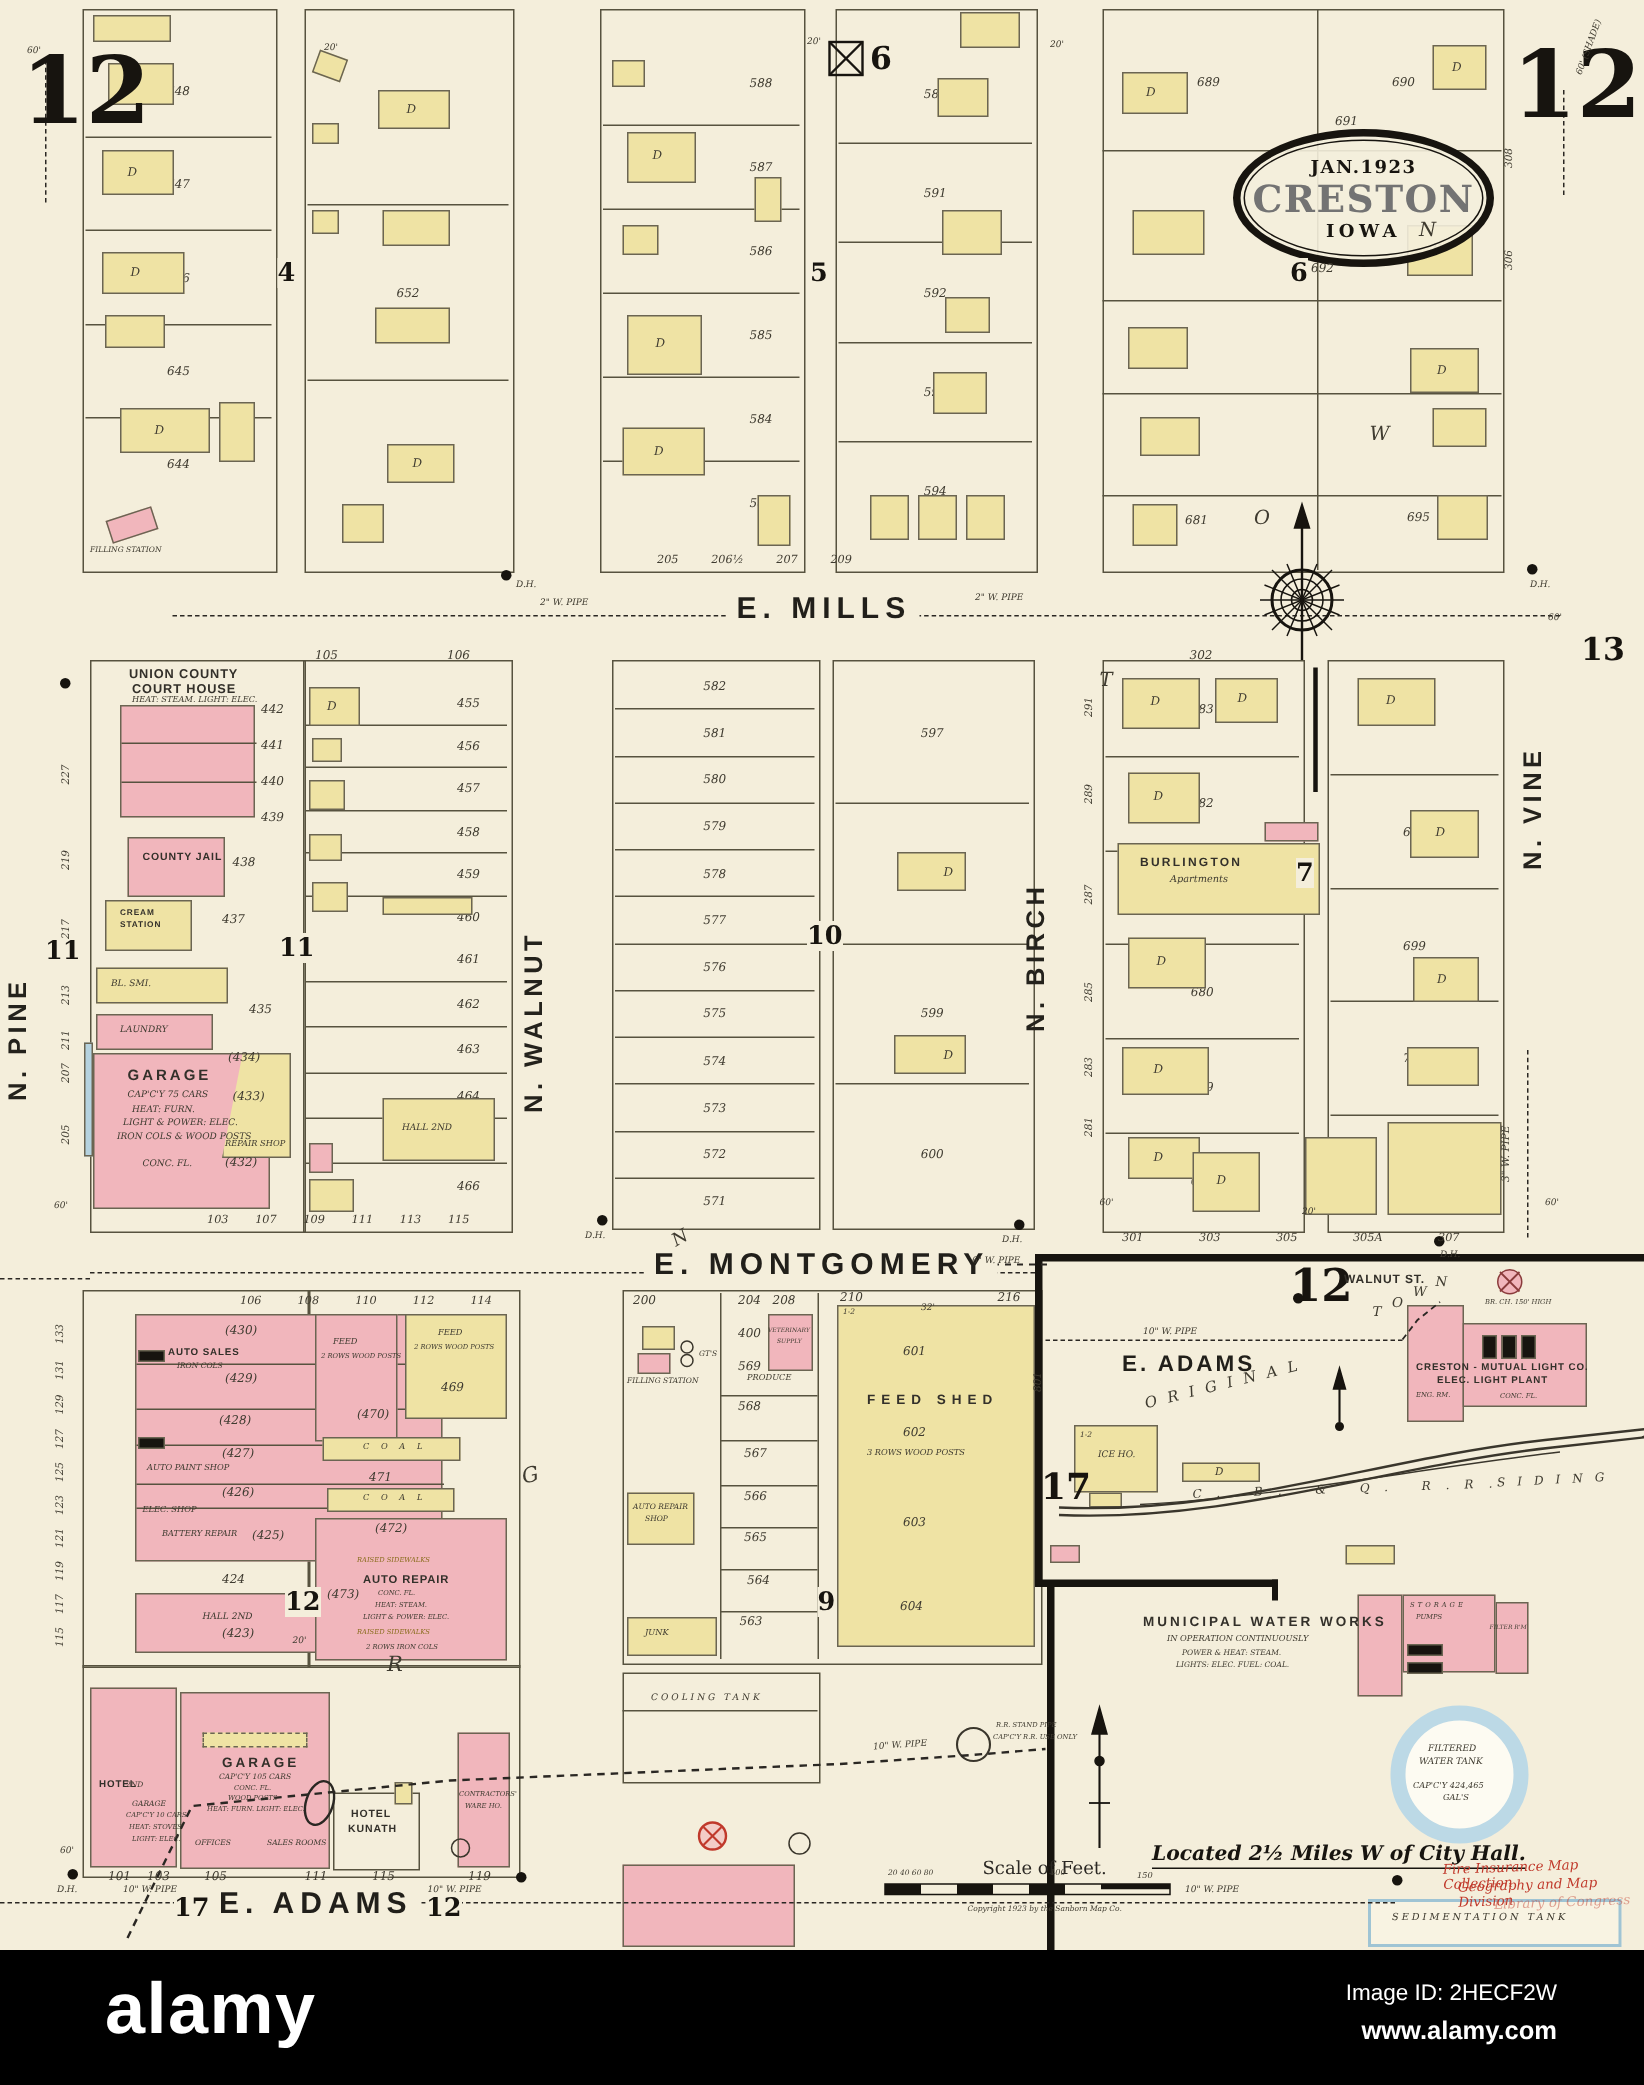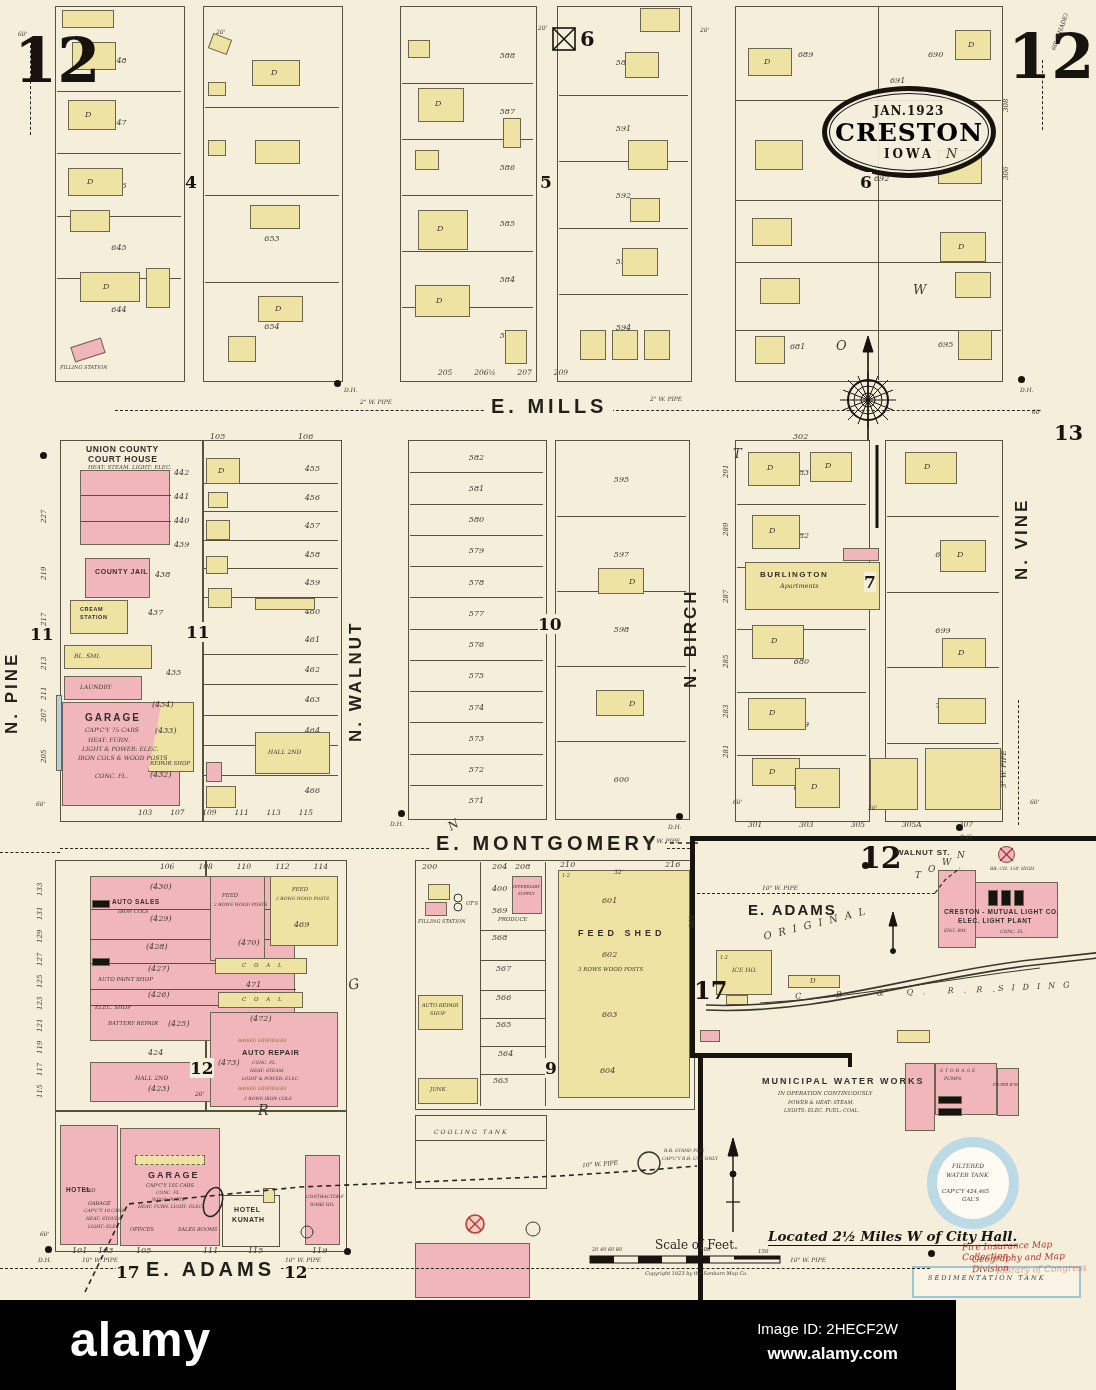"CRESTON" .stamp .s-city { color: #000000 -> #737373 }
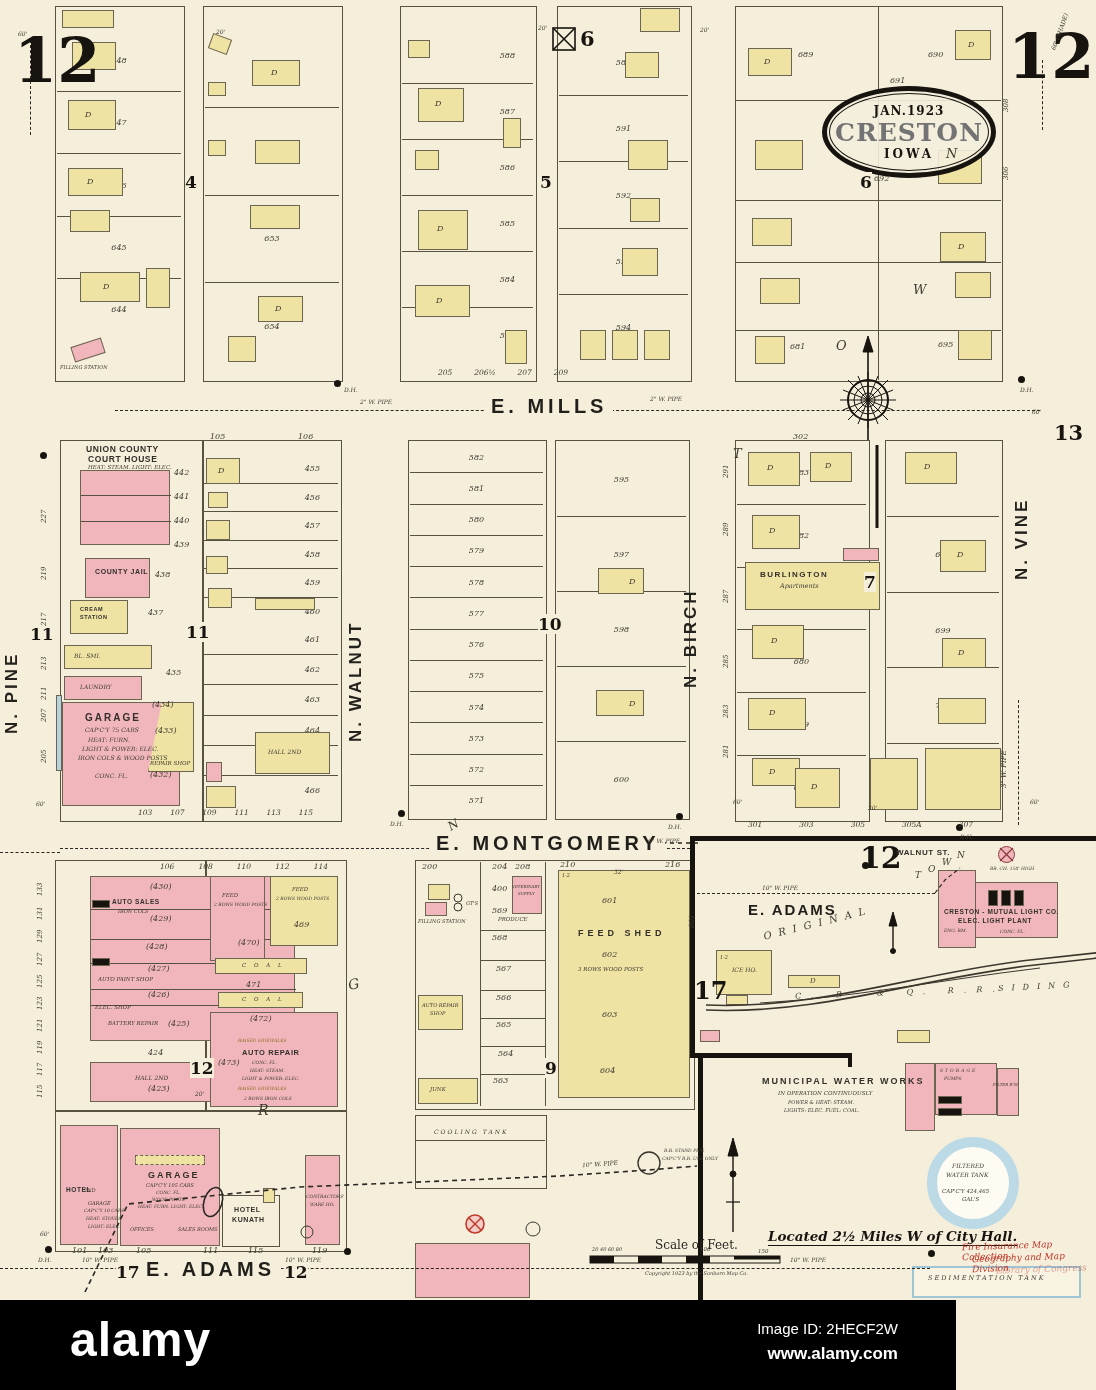"654" i { html: <i>654</i> -> none }
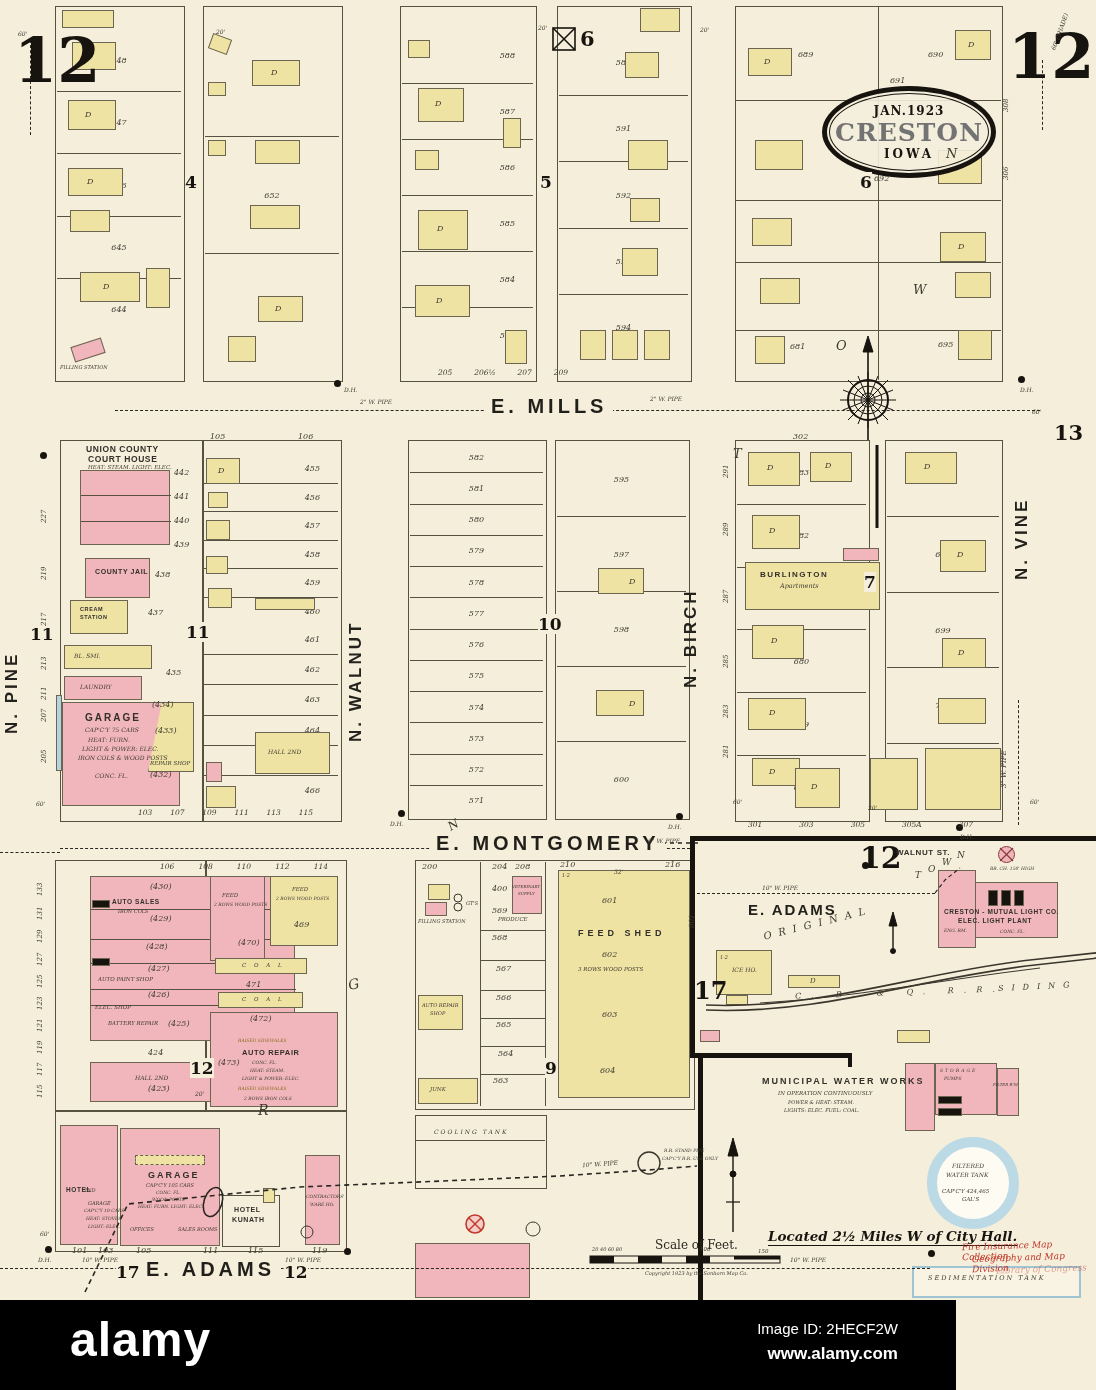"595" i { html: <i>595</i> -> none }
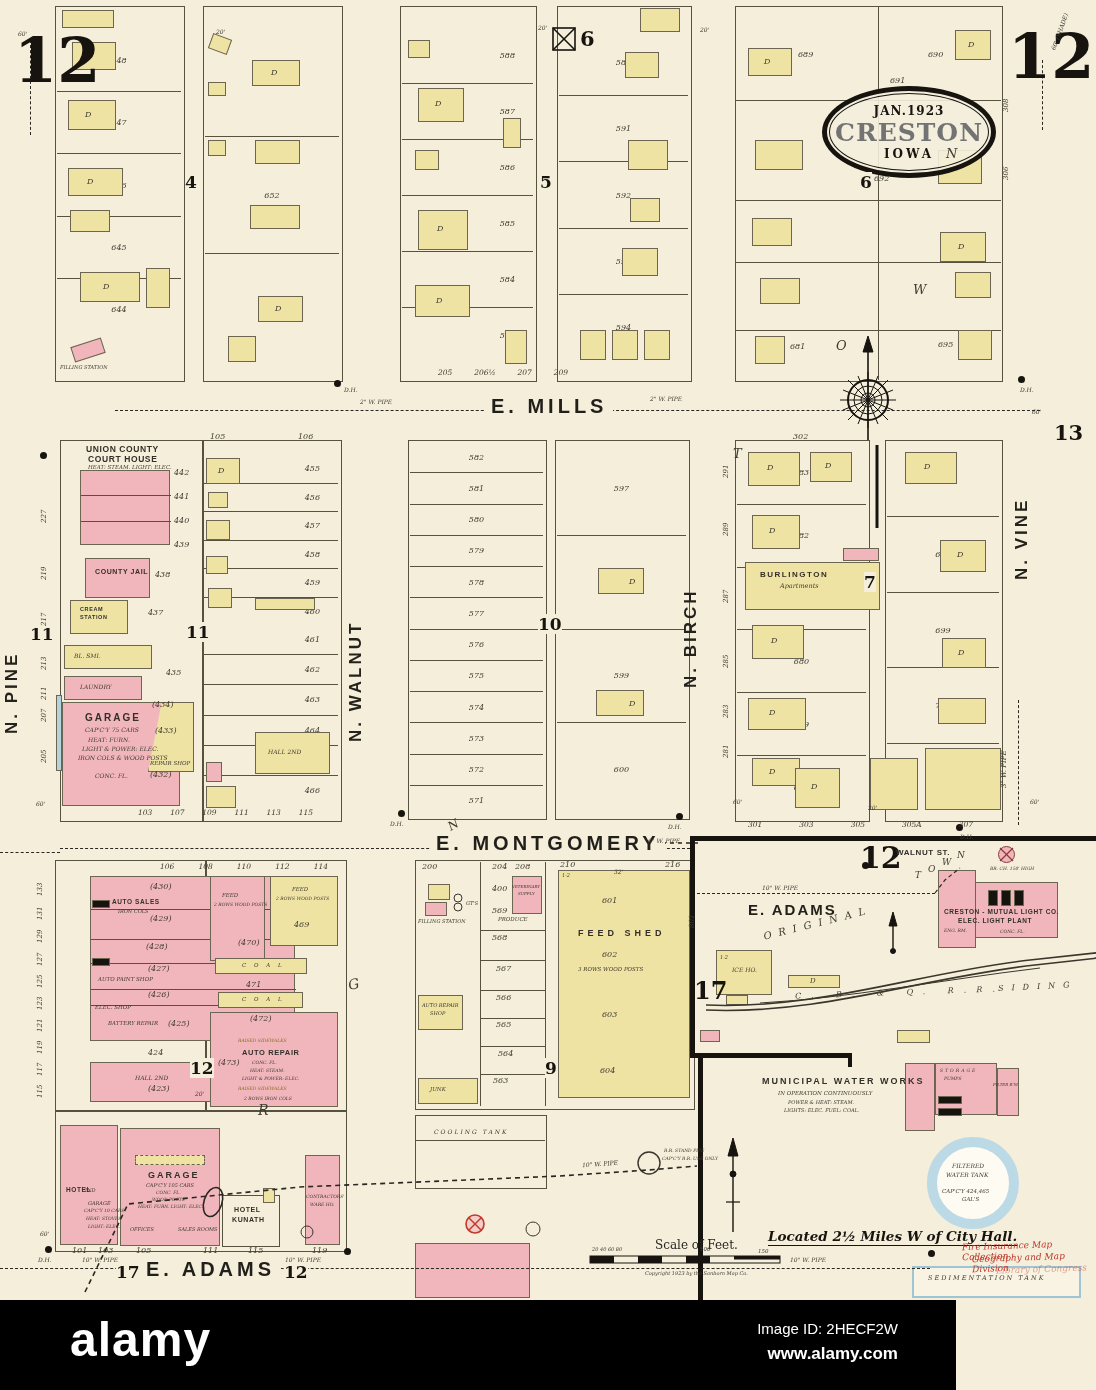"alamy" #alamy-bar { width: 956px -> 1096px }
